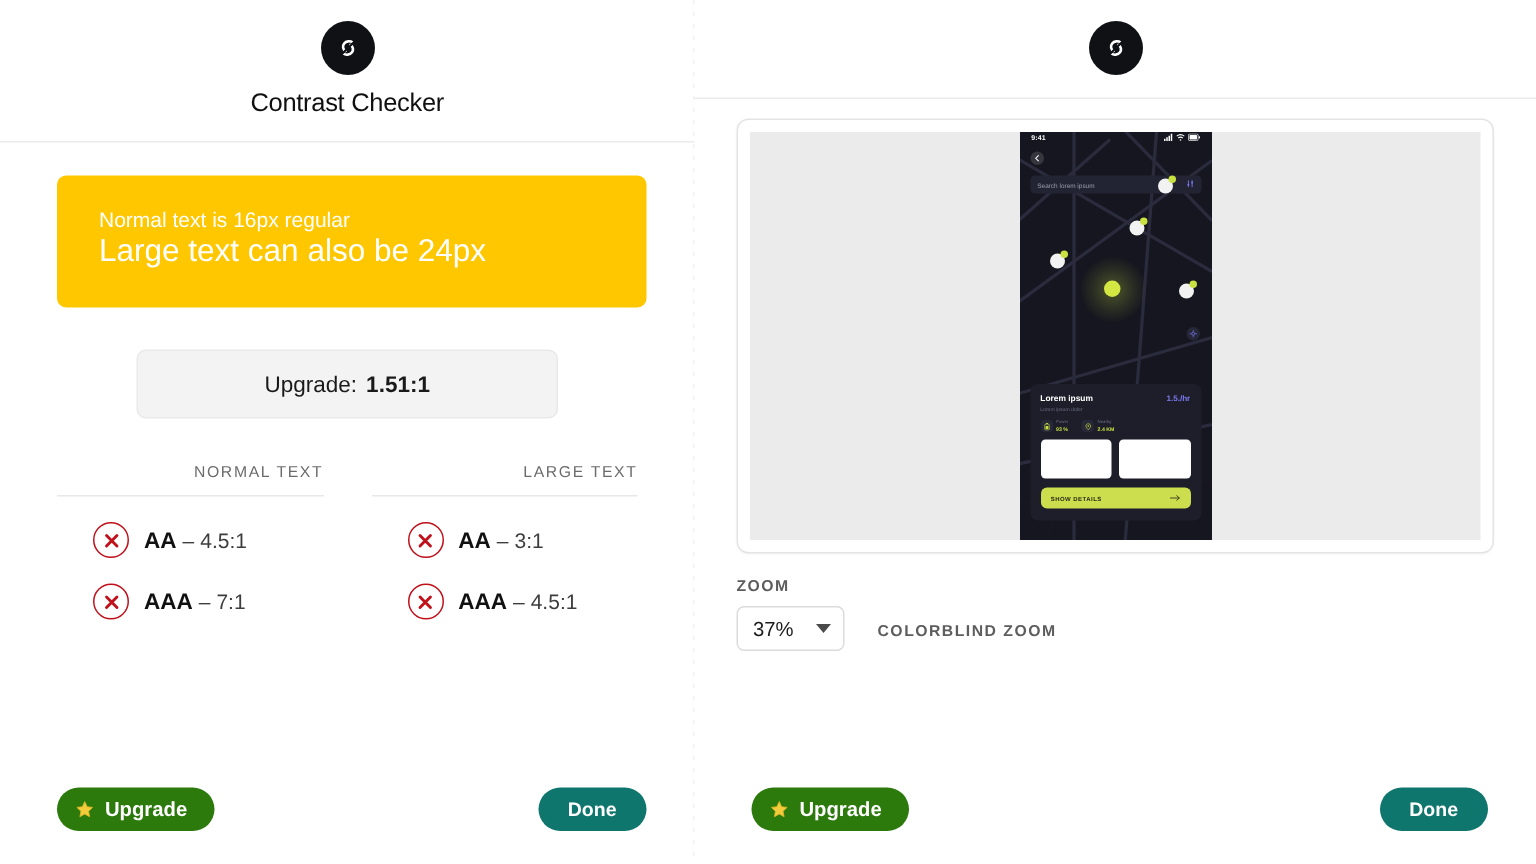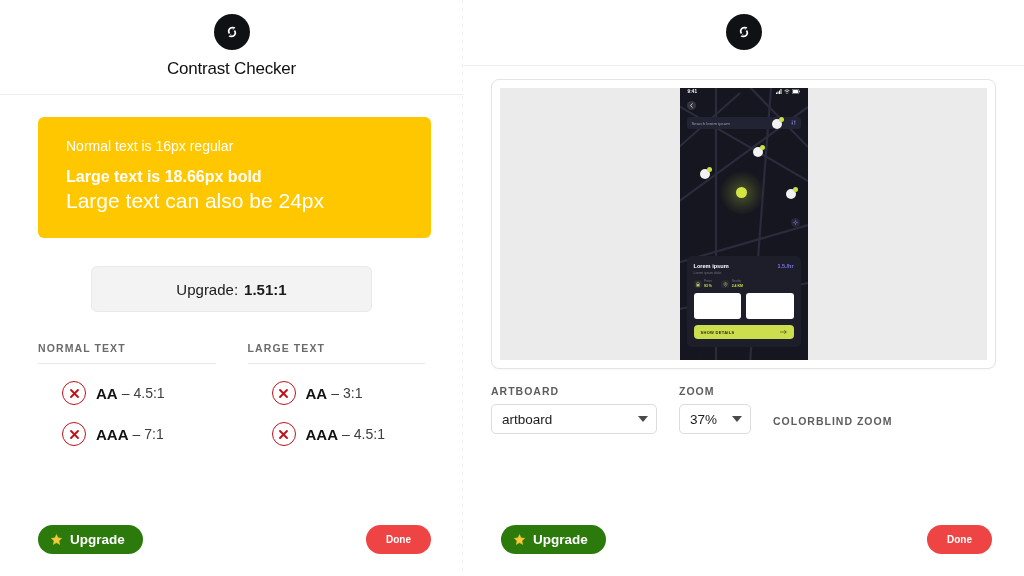"Large text is 18.66px bold" div.sw-line { html: <div>Large text is 18.66px bold</div> -> none }
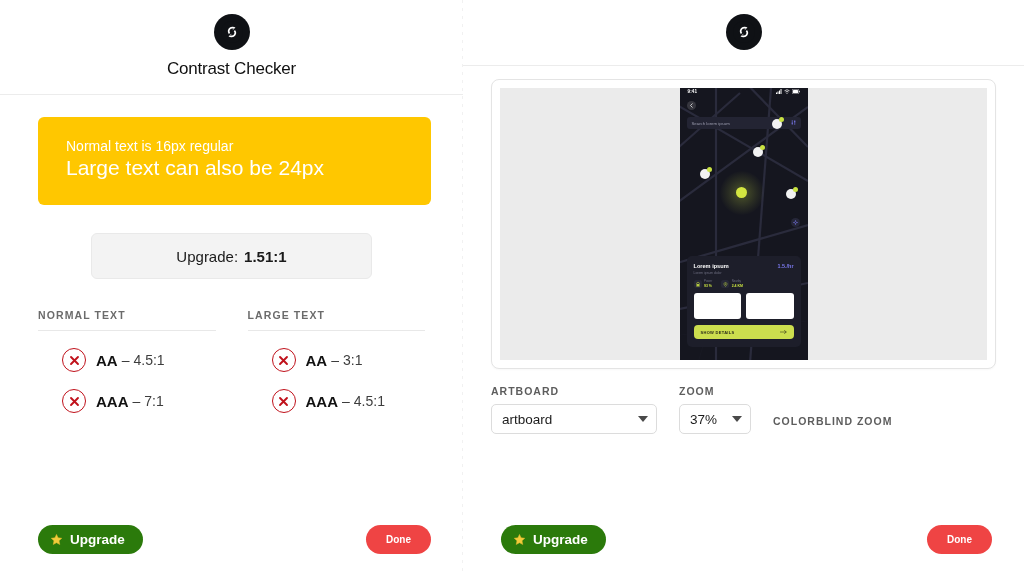"NORMAL TEXT" .col-head { font-weight: bold -> normal; text-align: left -> right }
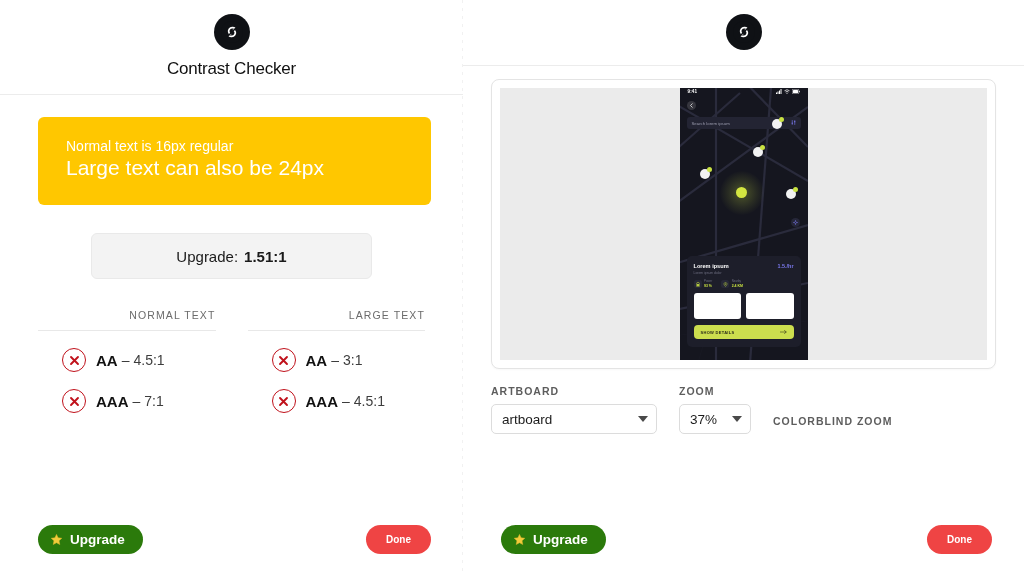"ARTBOARD" div.ctrl-artboard { html: <div> <div>ARTBOARD</div> <div> <span>artboard</span> <span></span> </div> </div> -> none }
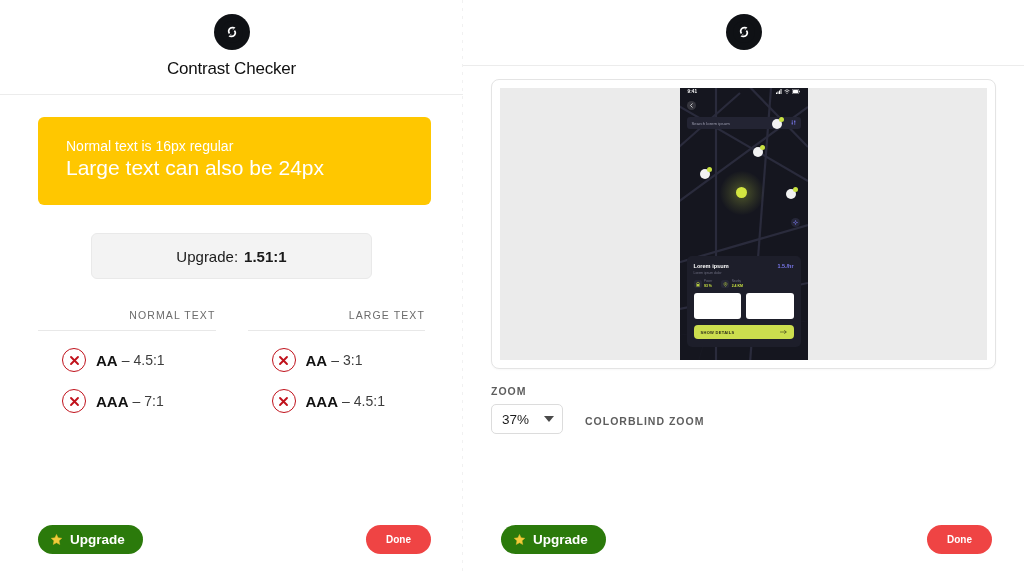"Done" .btn-done { background: #ef4444 -> #0f766e; font-size: 10px -> 13px }
